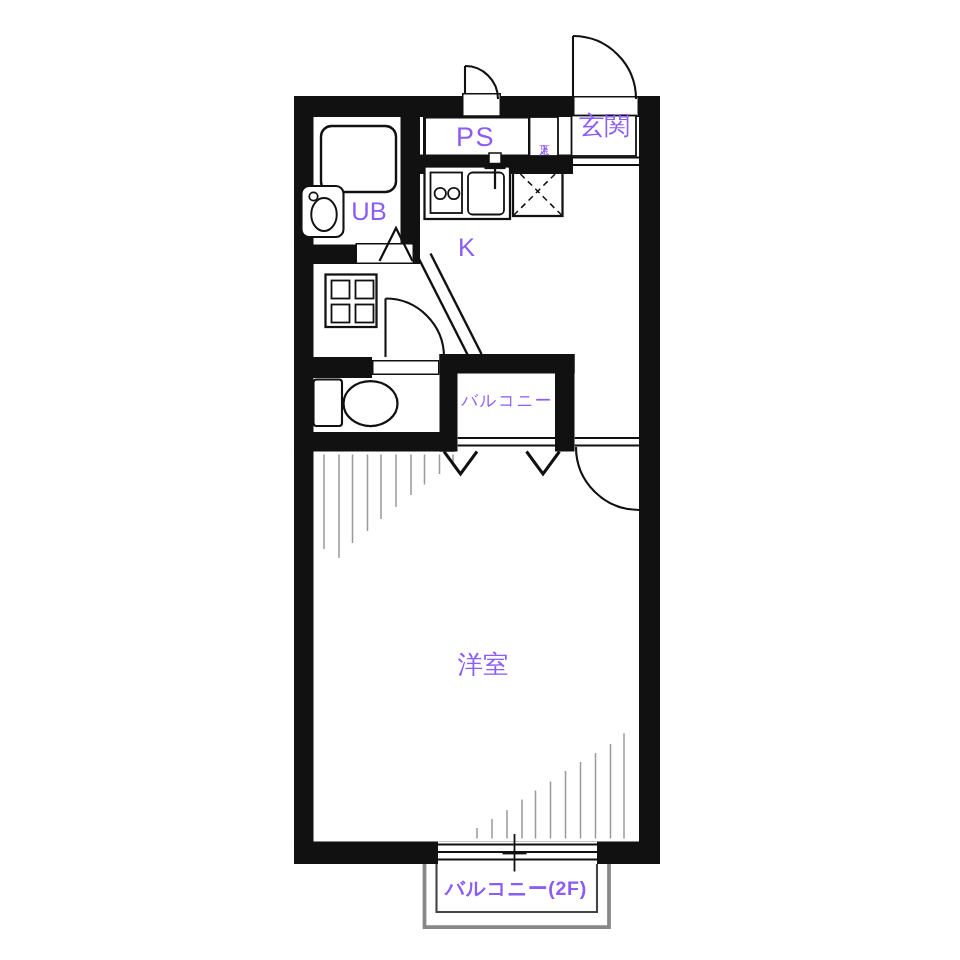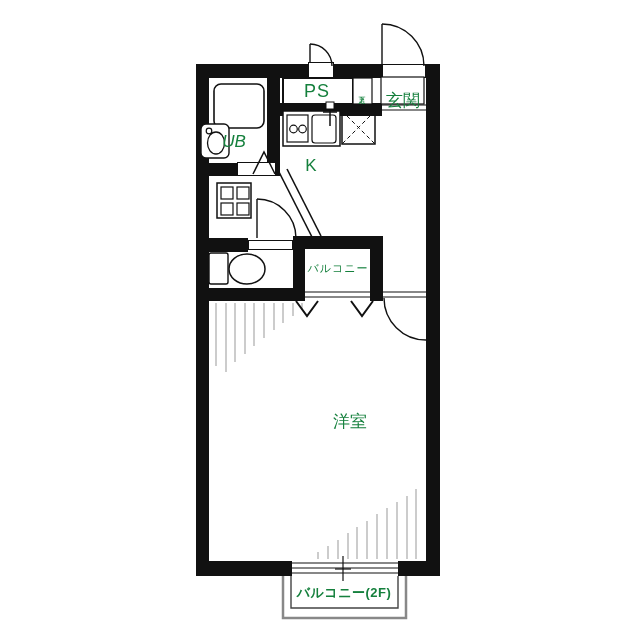"PS" .lbl { color: #15803d -> #8b5cf6 }
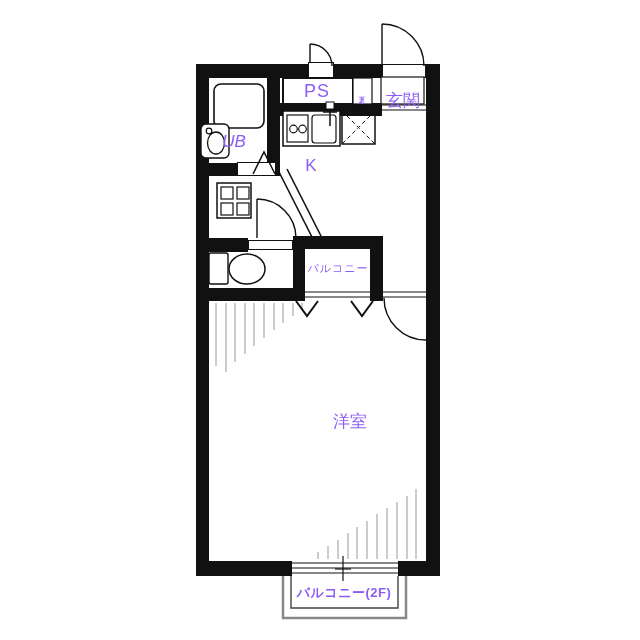"玄関" div.lbl { top: 100px -> 84px }
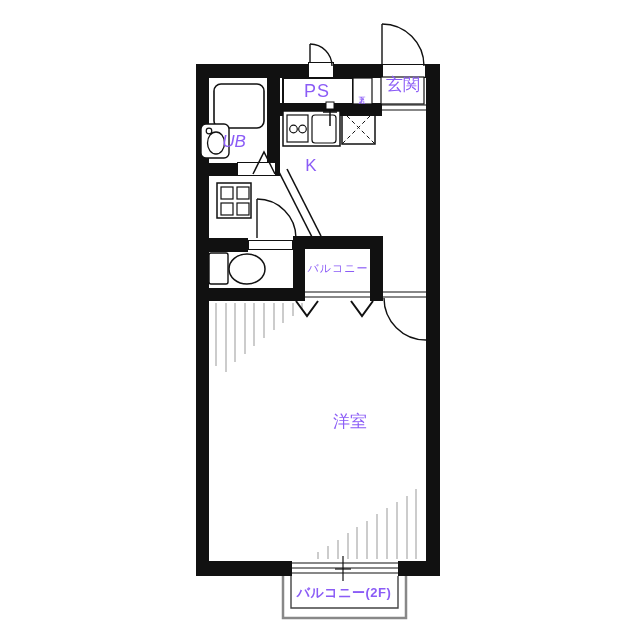"UB" div.lbl { font-style: italic -> none; left: 234px -> 246px }
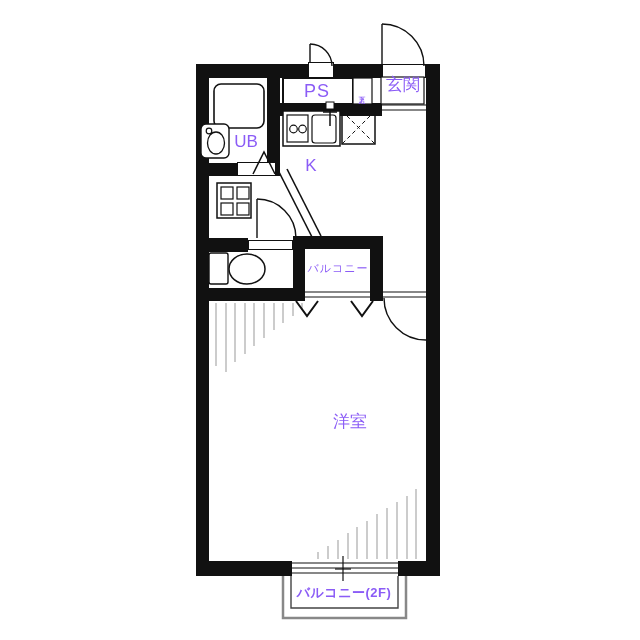"洋室" div.lbl { margin-left: 28px -> none; top: 421px -> 443px }
